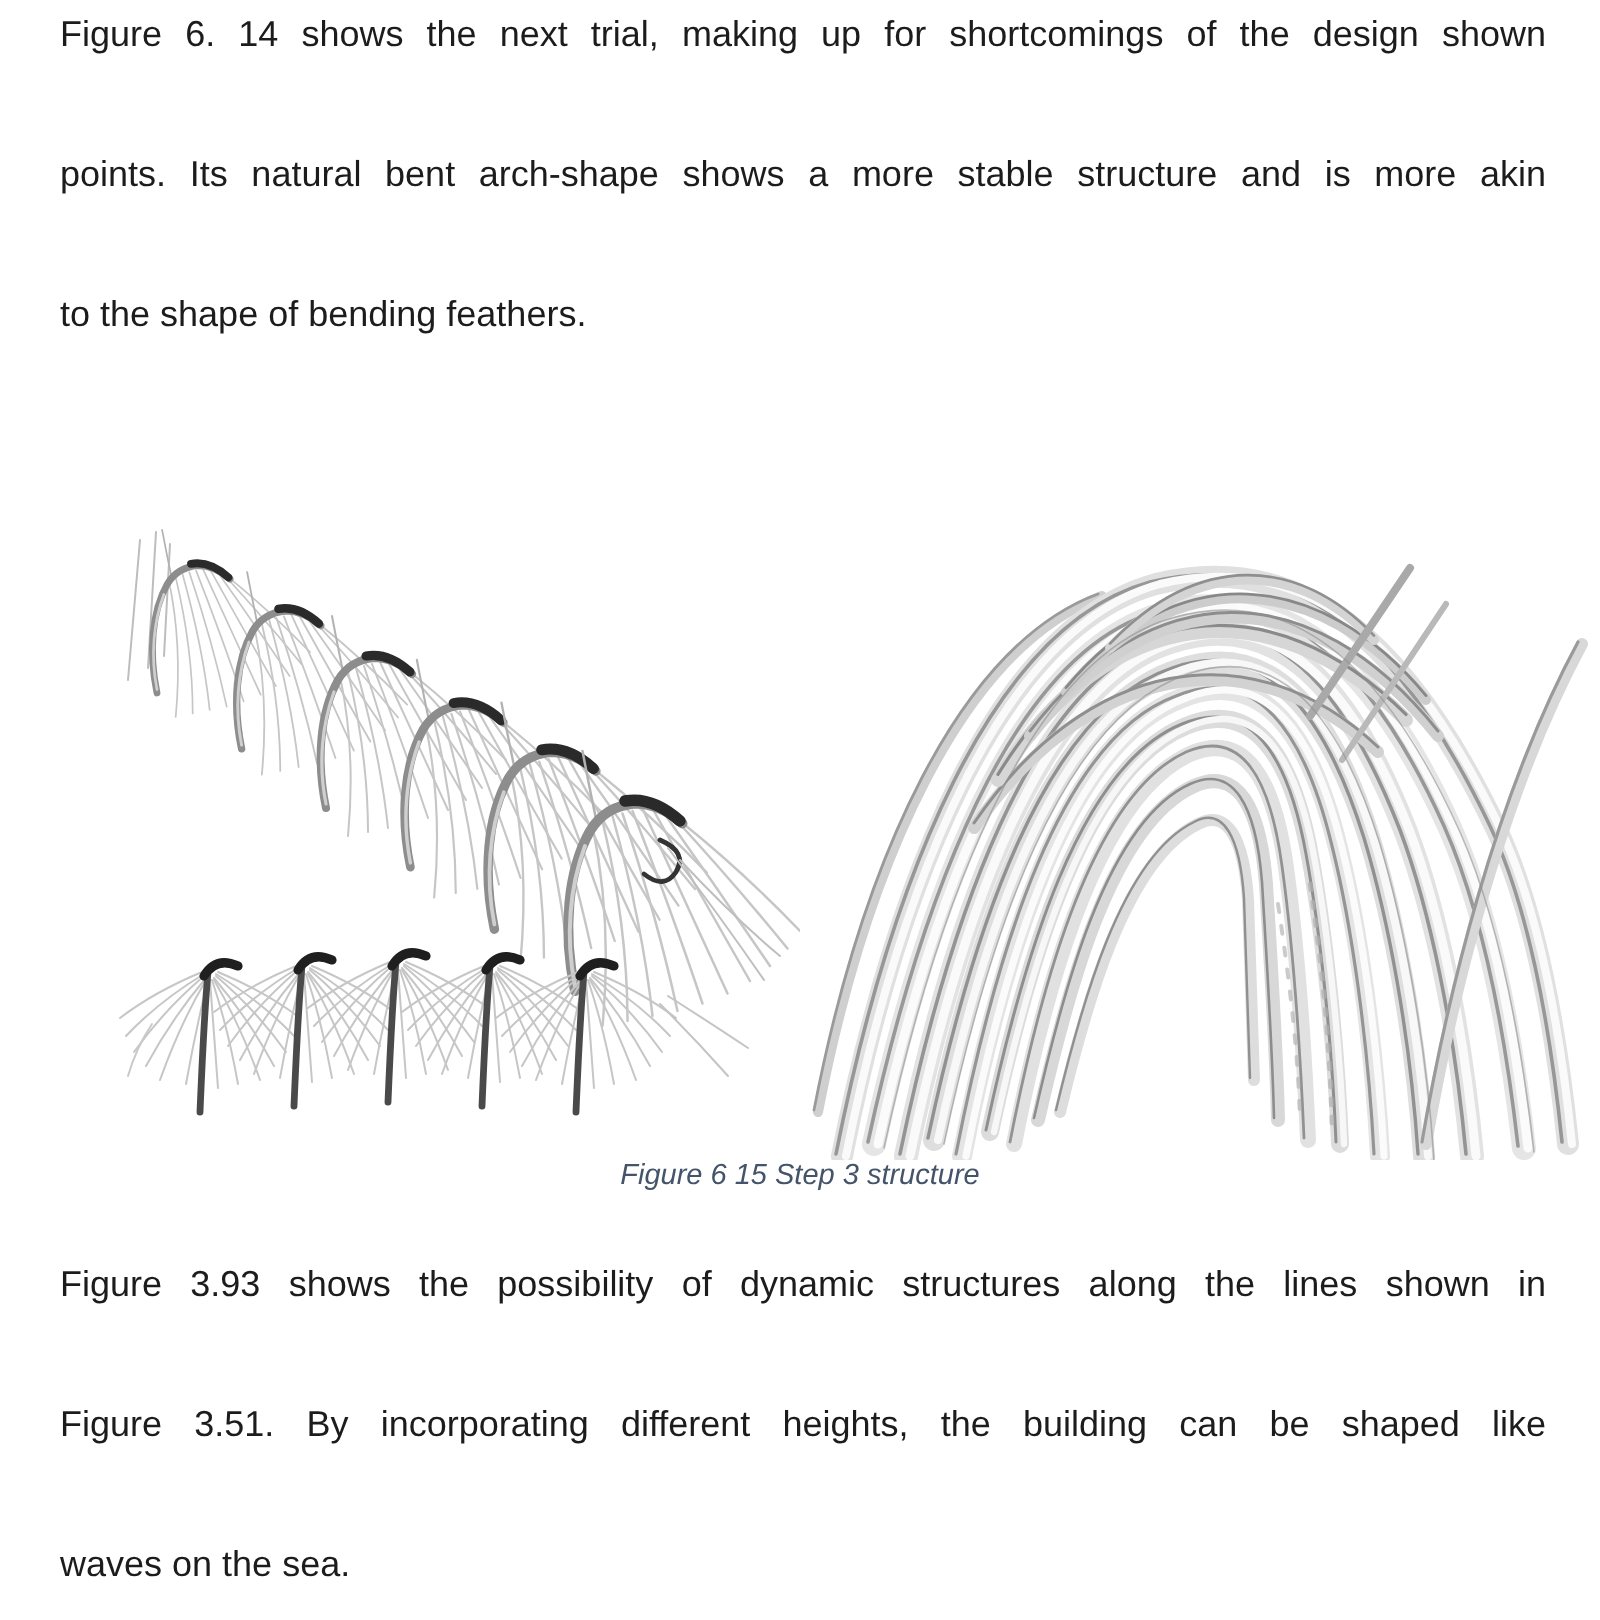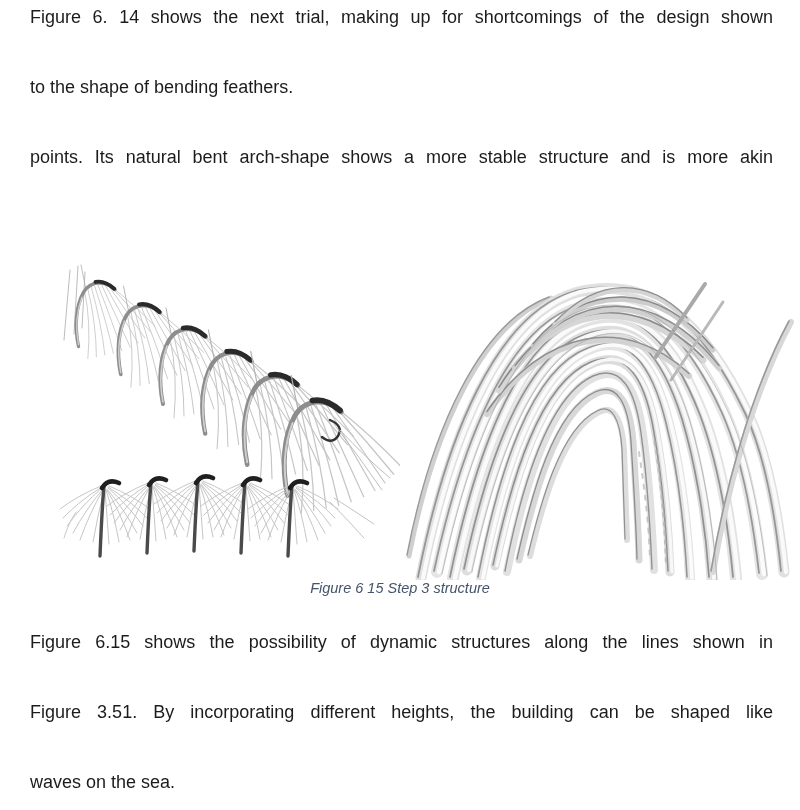"to the shape of bending" div.tline { order: before "points. Its natural bent arch-shape" -> after "points. Its natural bent arch-shape" }
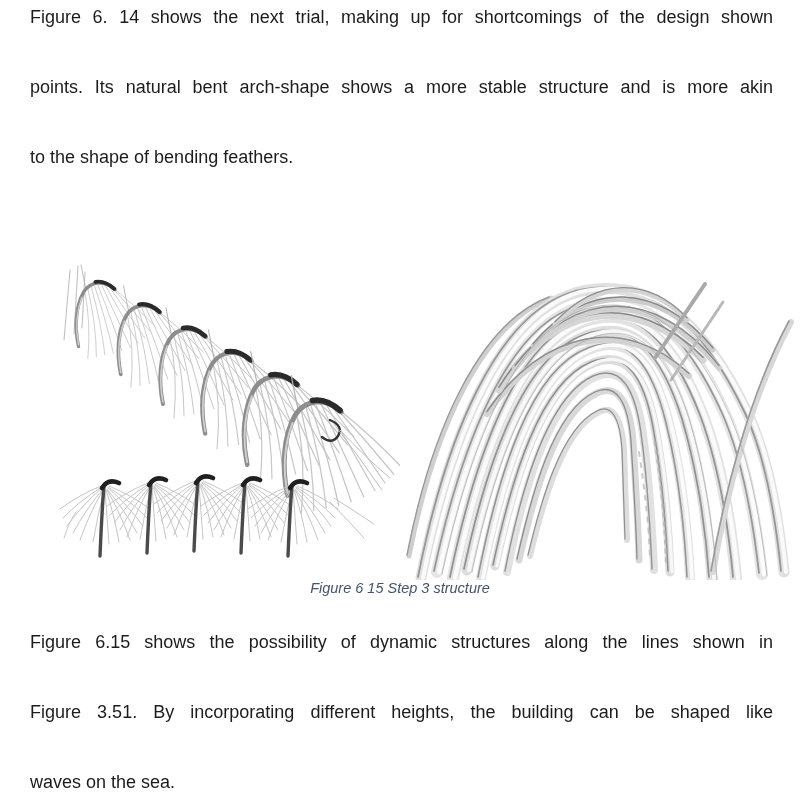"Figure 6.15 shows the possibility" div.tline { text: 6.15 -> 3.93 }
